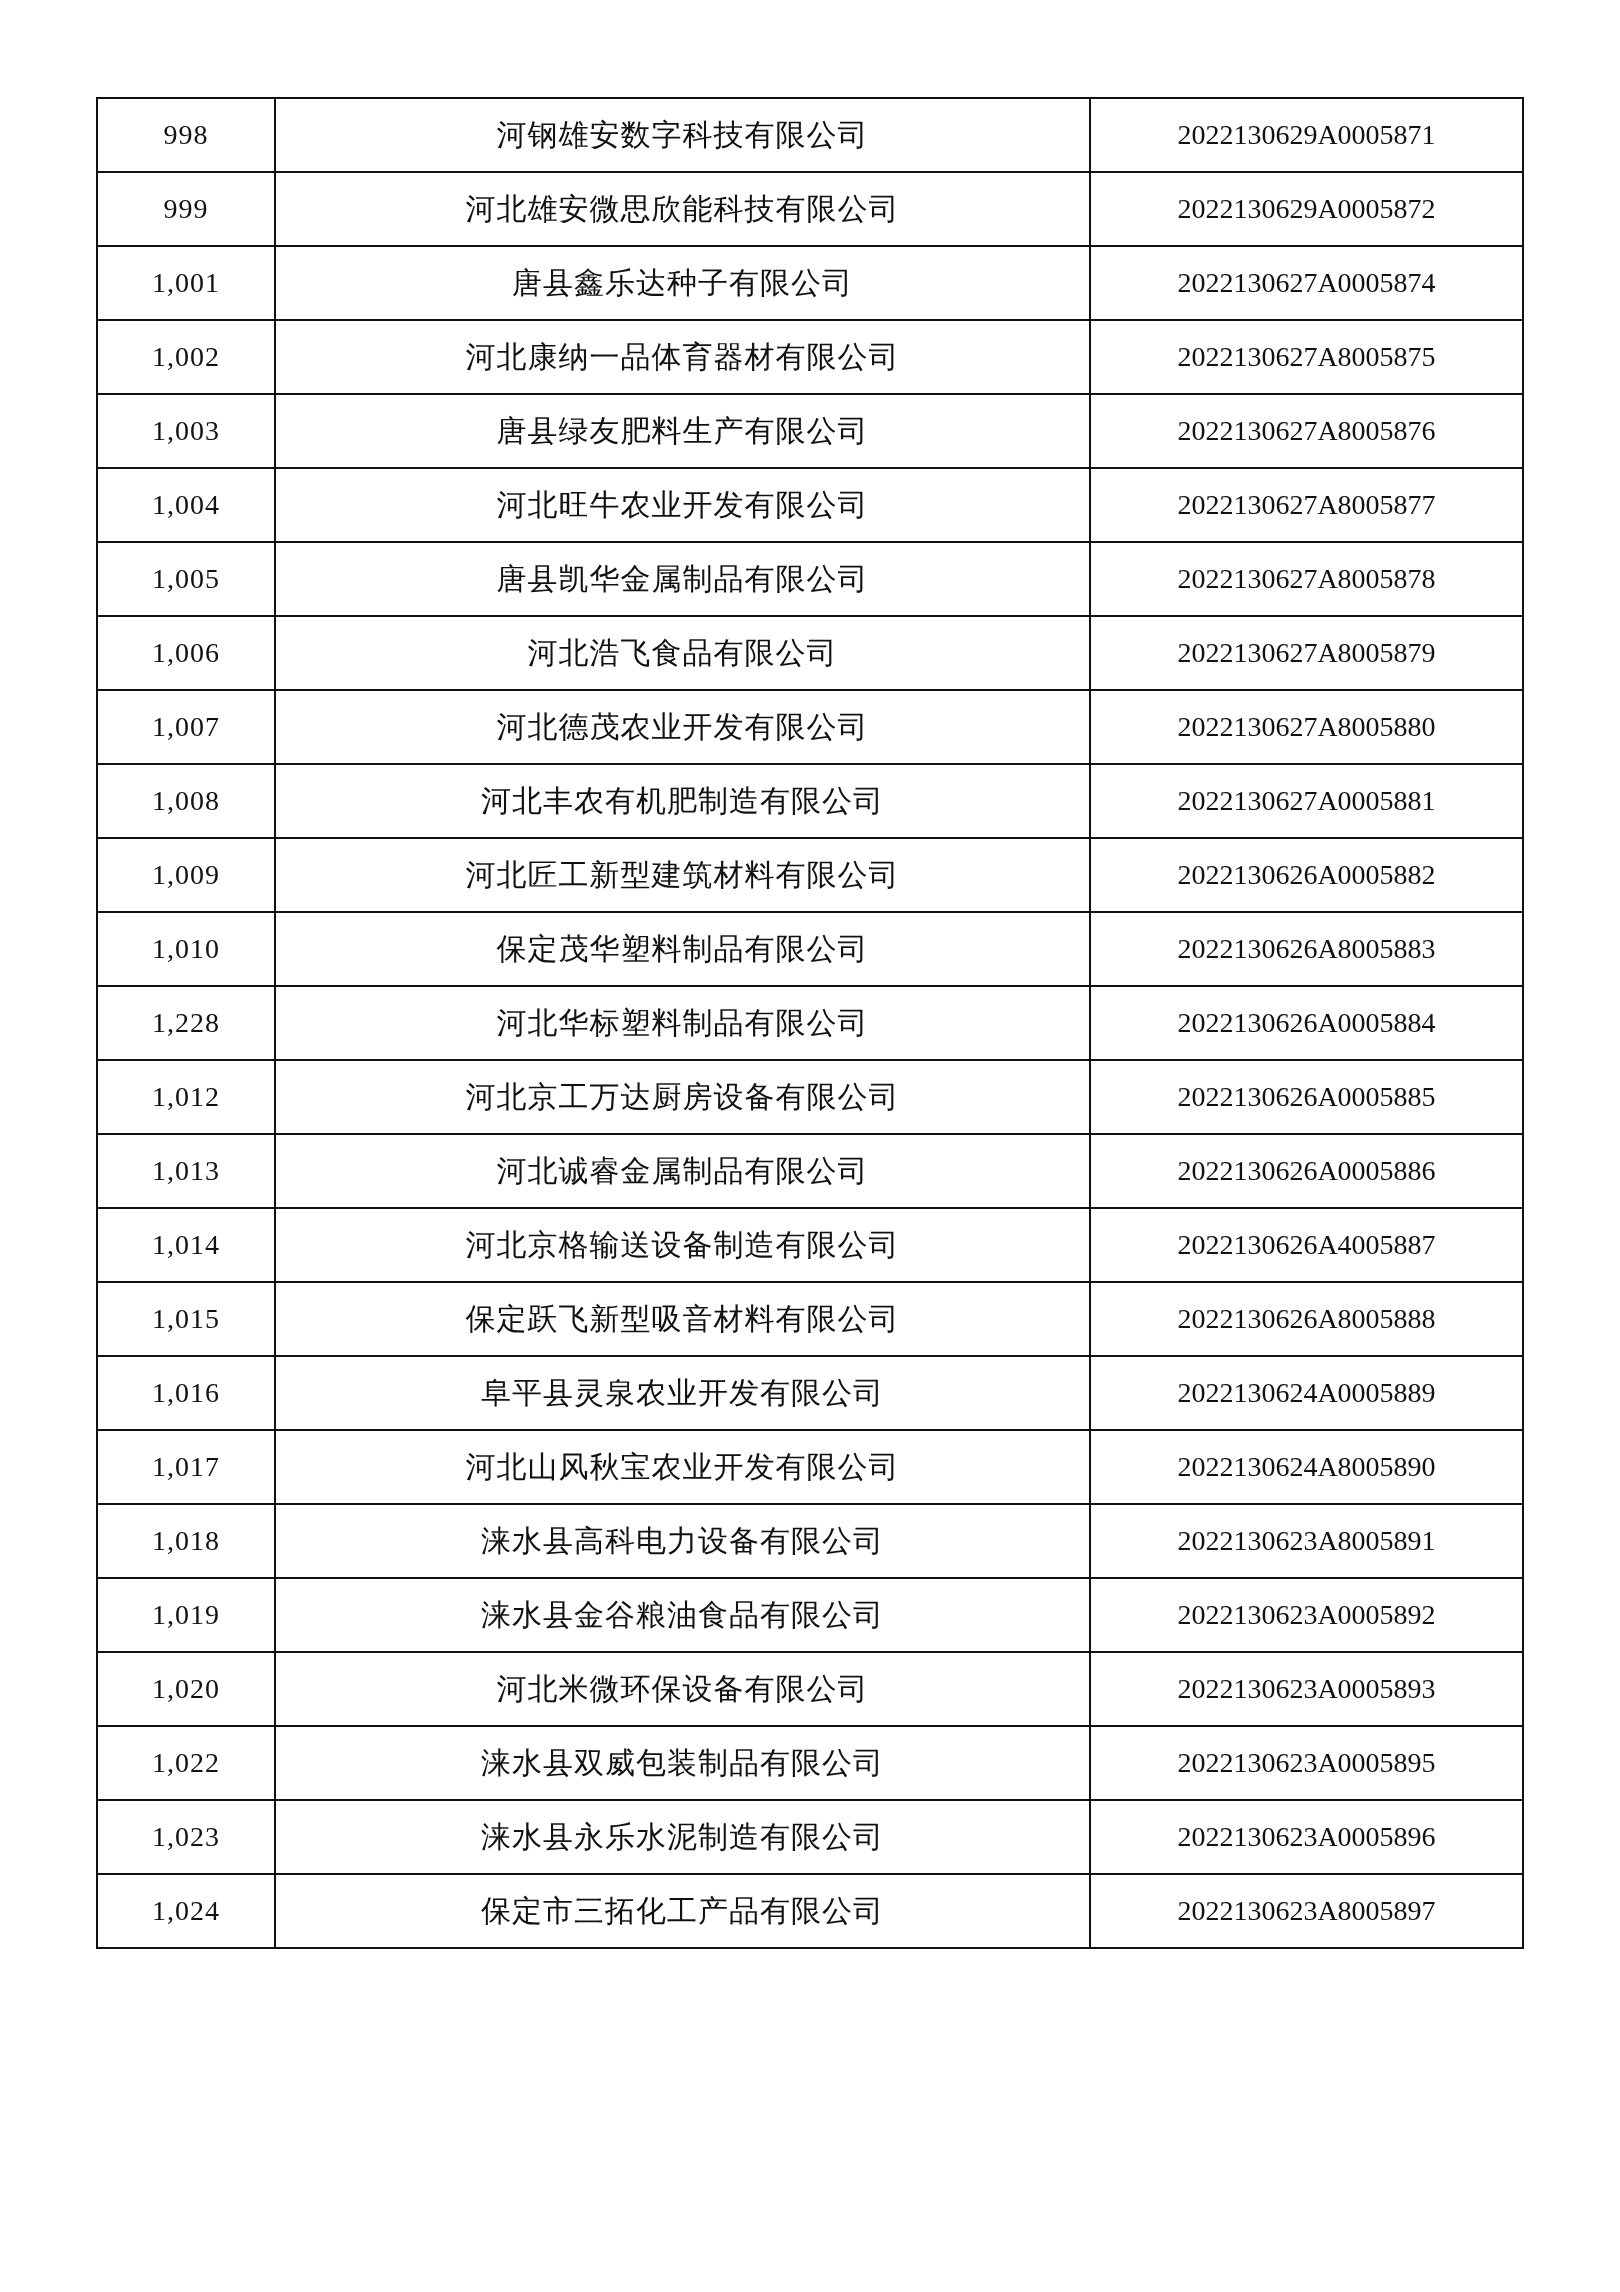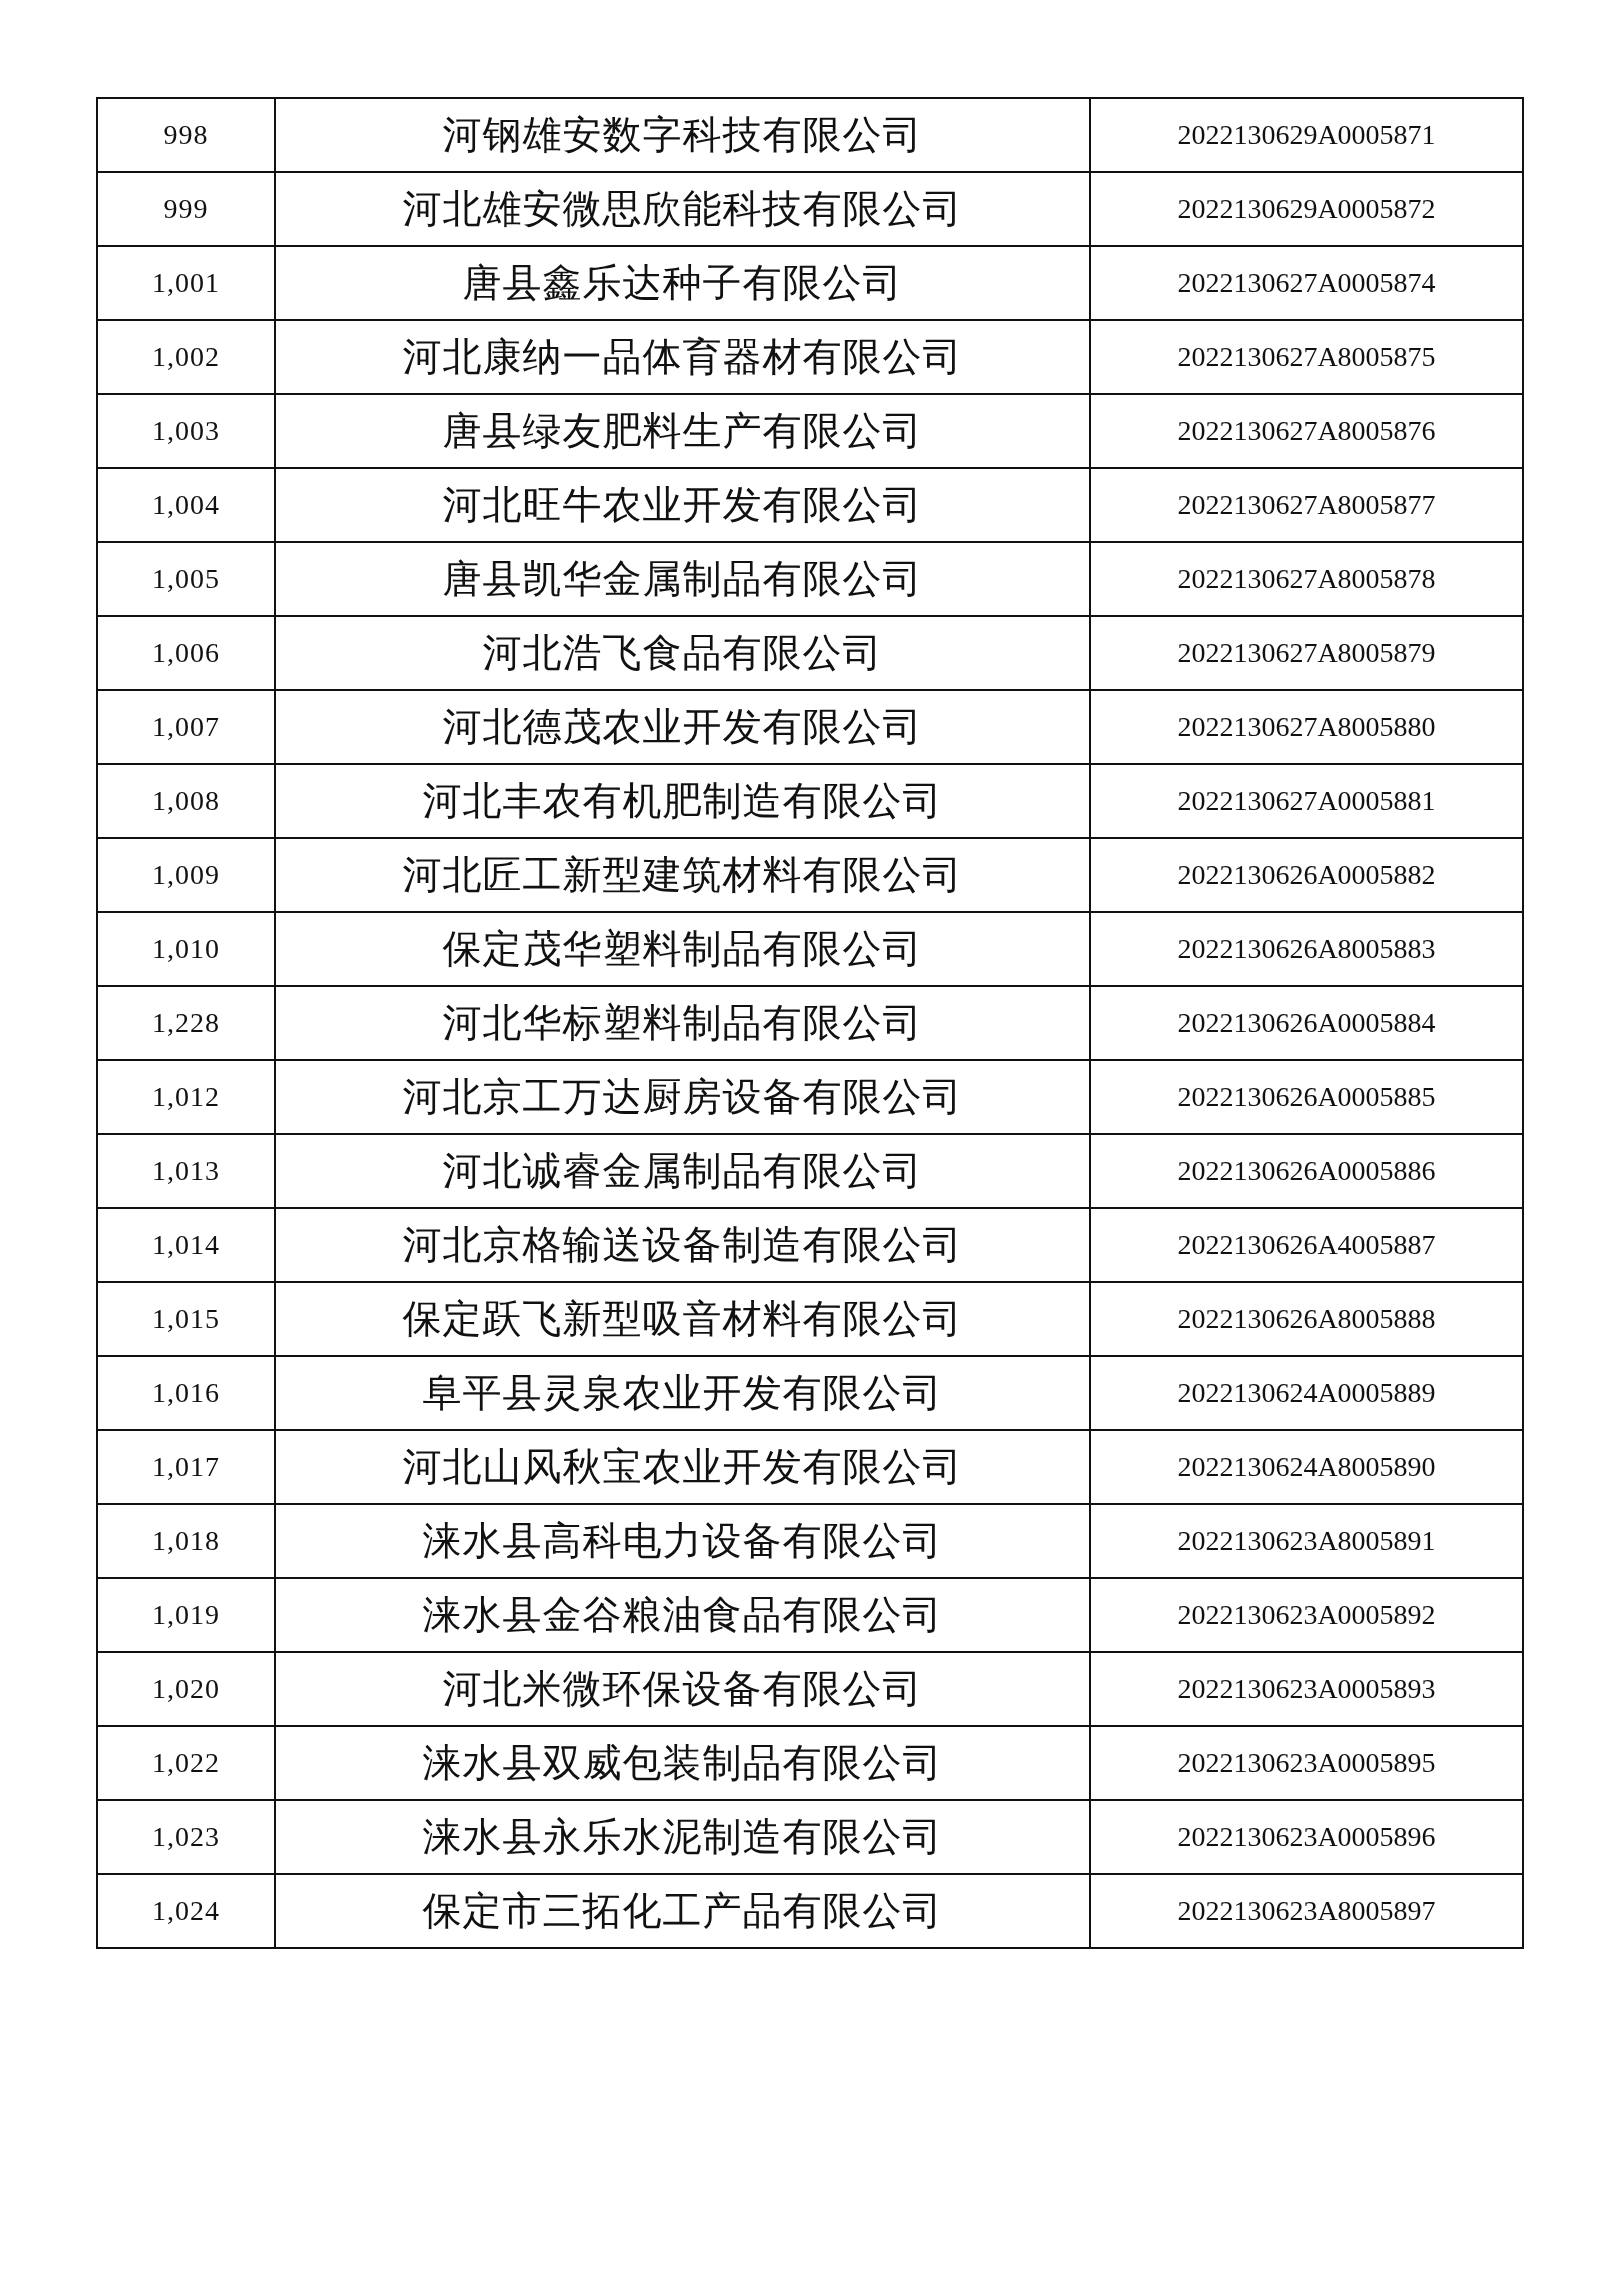"河钢雄安数字科技有限公司" td.name { font-size: 39px -> 30px }
